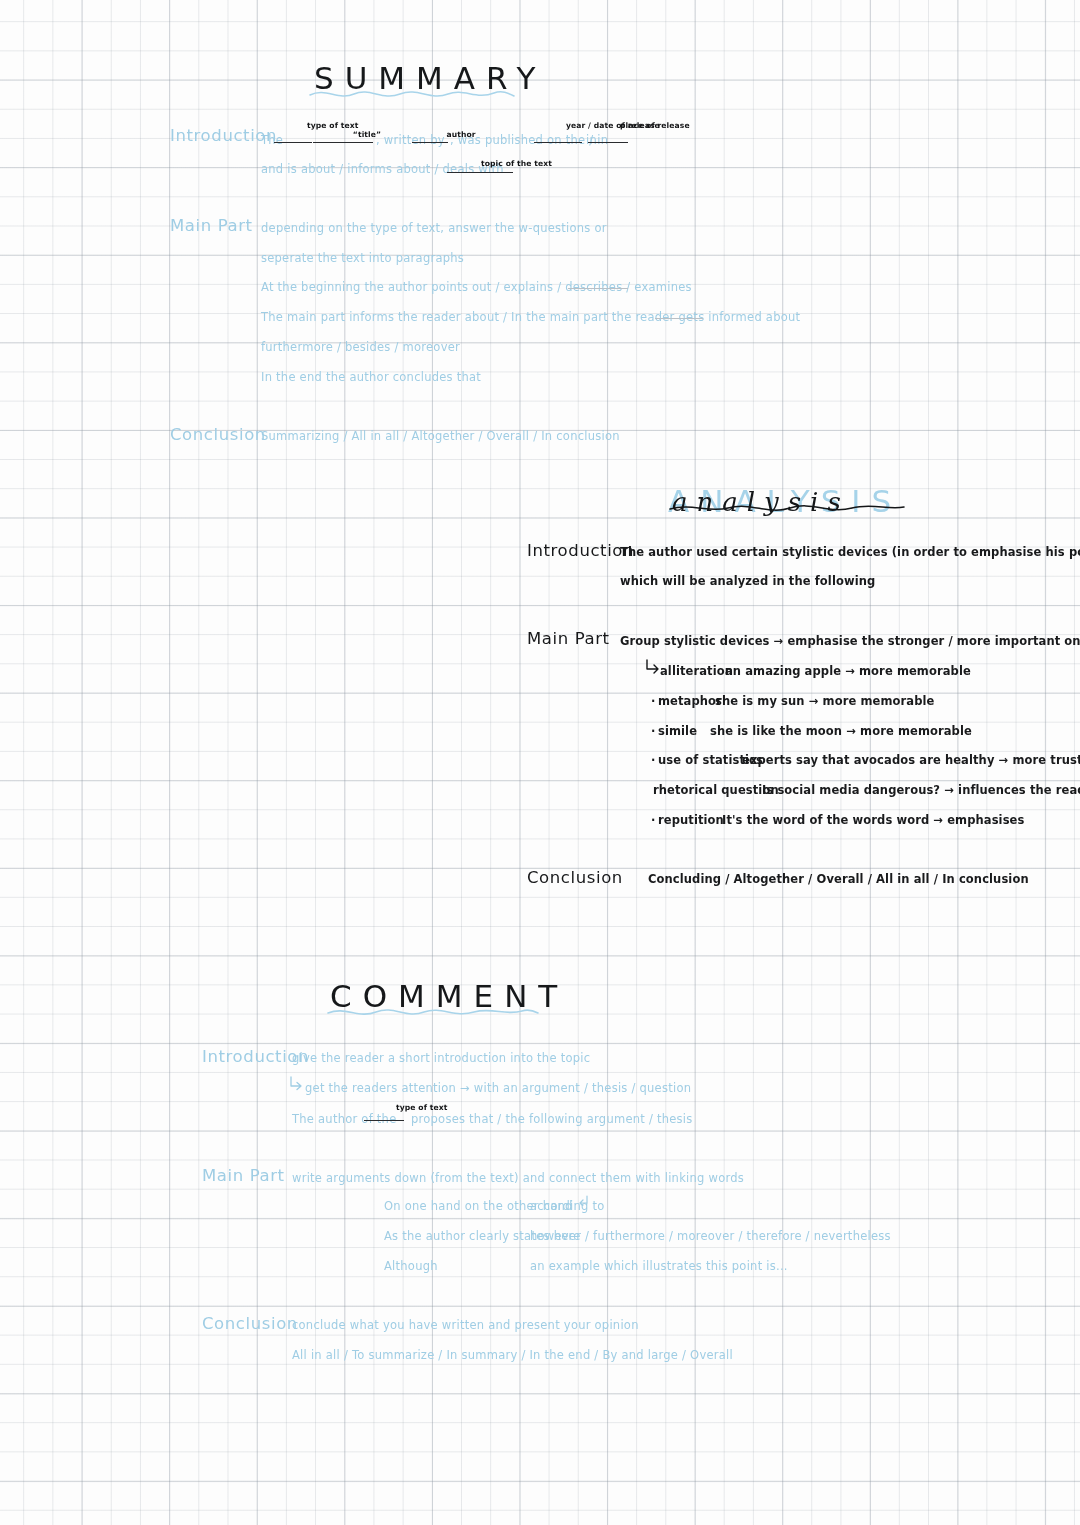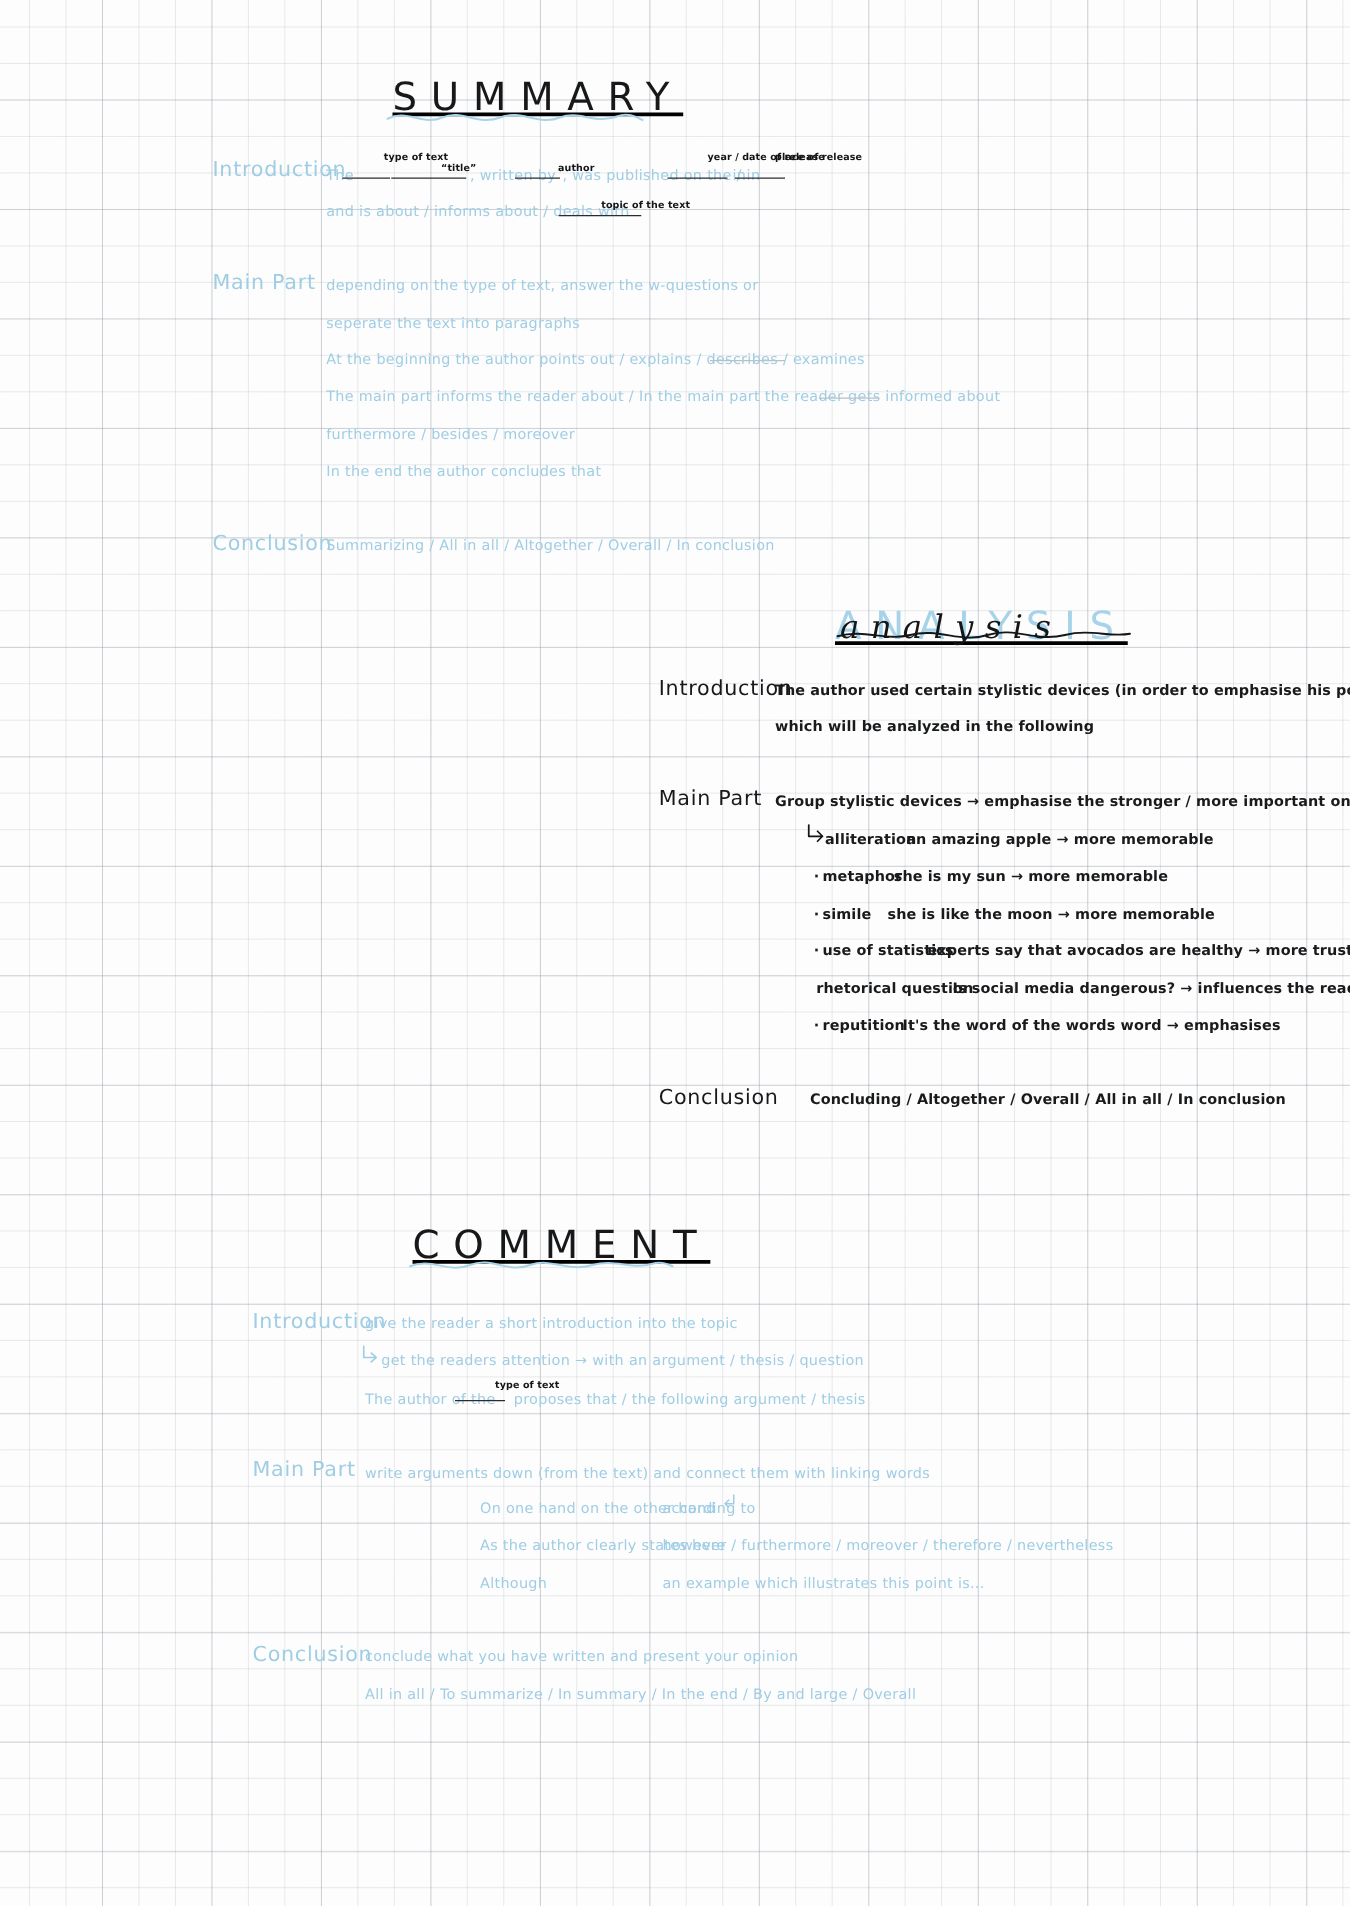"SUMMARY" .title-wrap { text-decoration: underline -> none }
